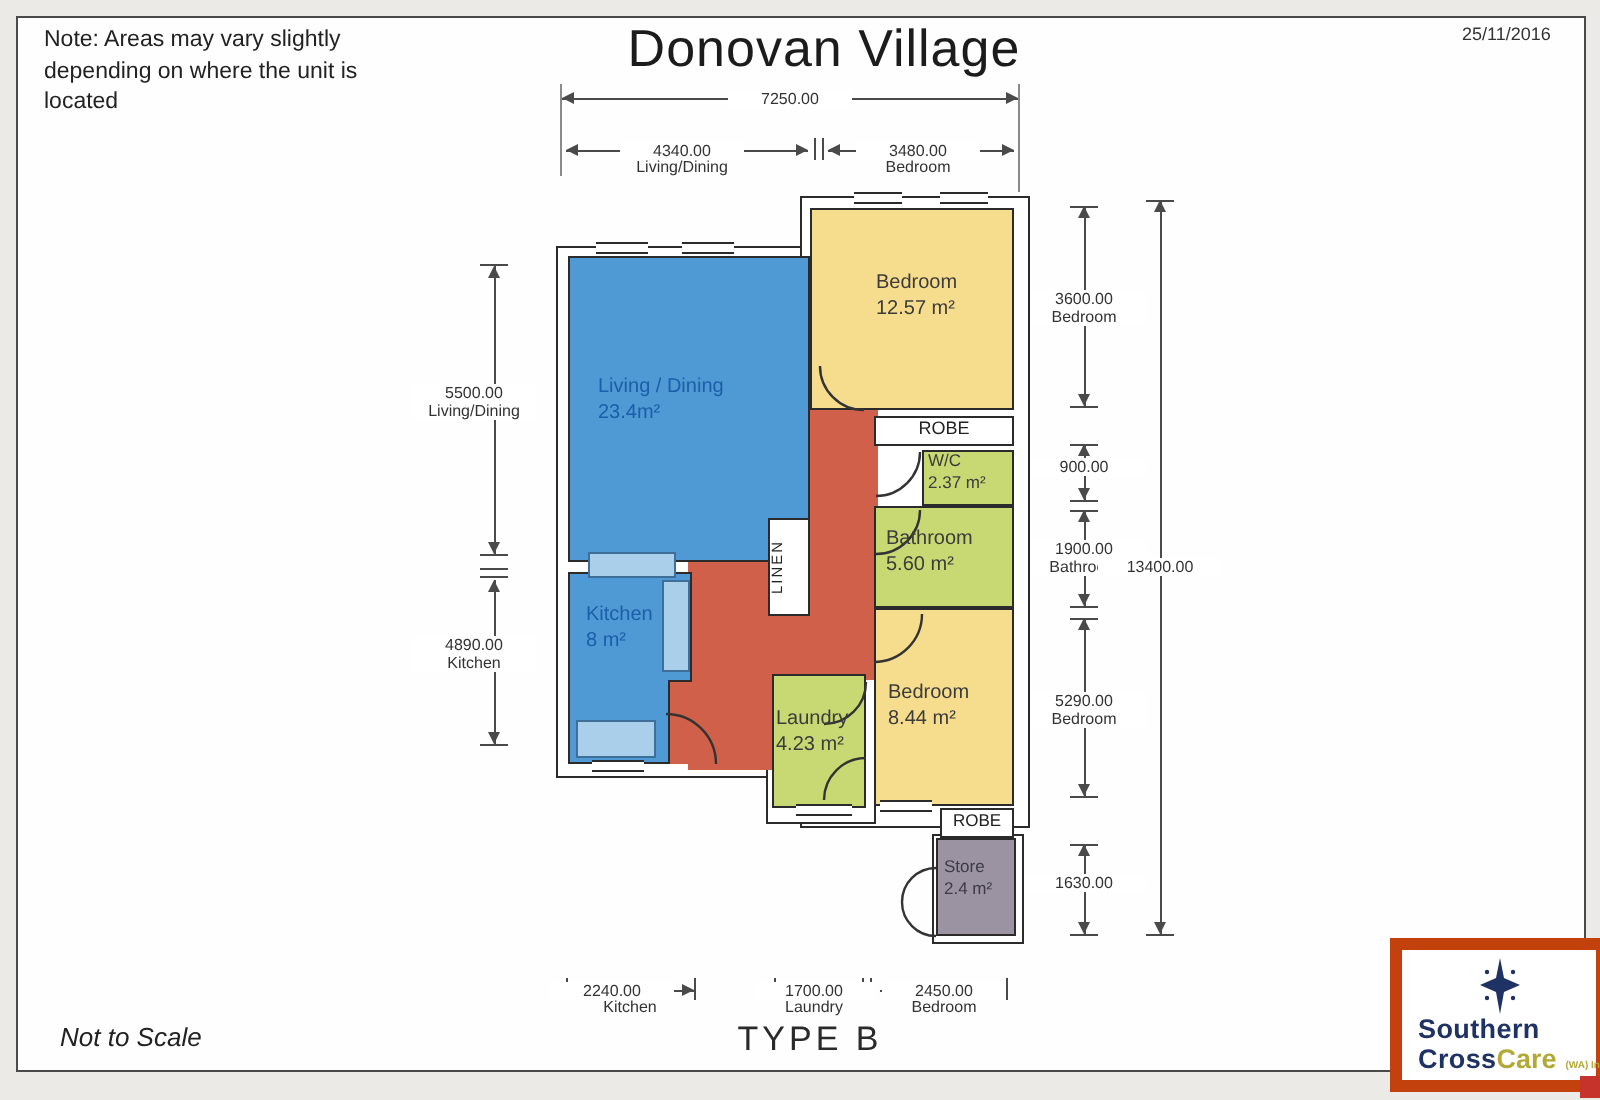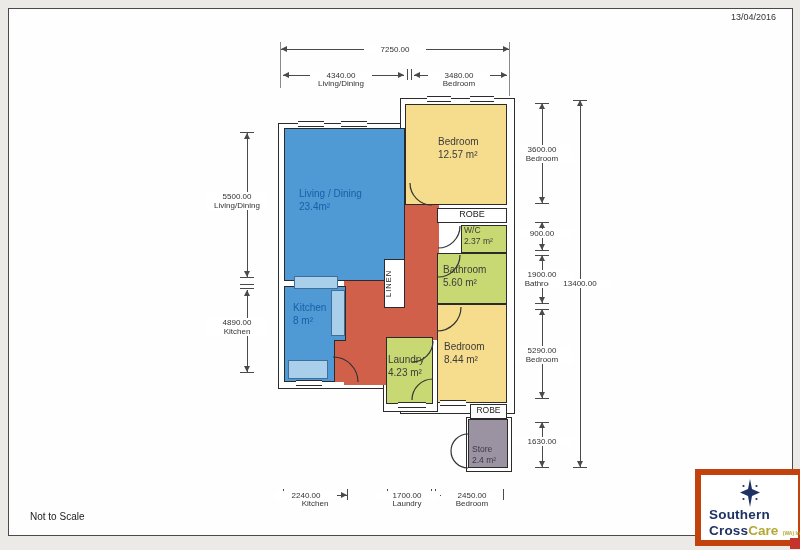"Note: Areas may vary slightly" div.abs { html: none -> <div> <div>Note: Areas may vary slightly</div> <div>depending on where the unit is</div> <div>located</div> </div> }
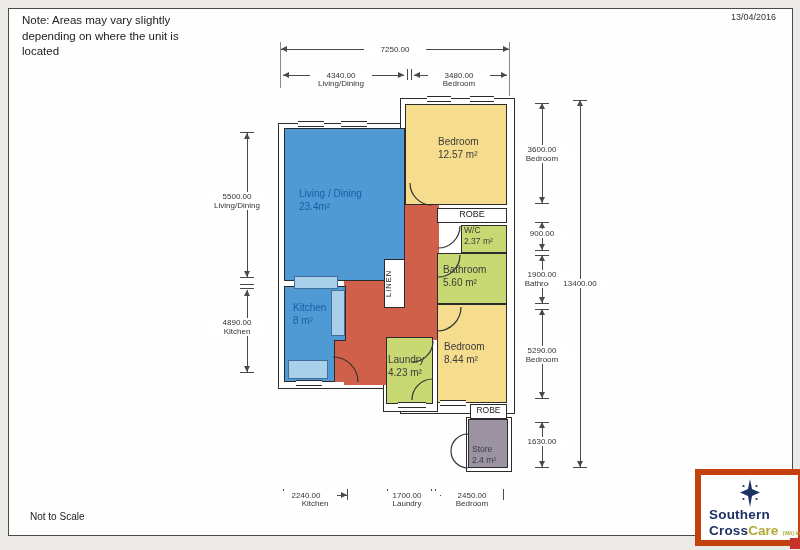"Donovan Village" div.abs { html: none -> <div>Donovan Village</div> }
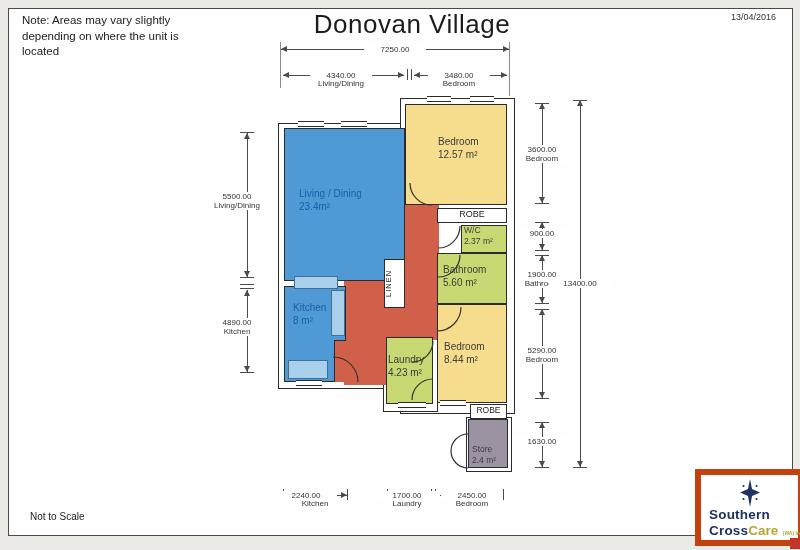"13/04/2016" div.abs { text: 13/04/2016 -> 25/11/2016 }
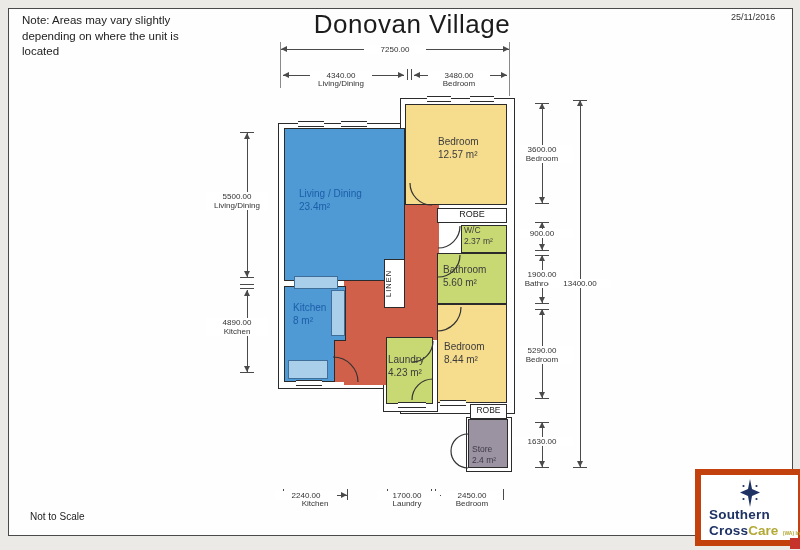"Store" div.abs { margin-top: 16px -> none }
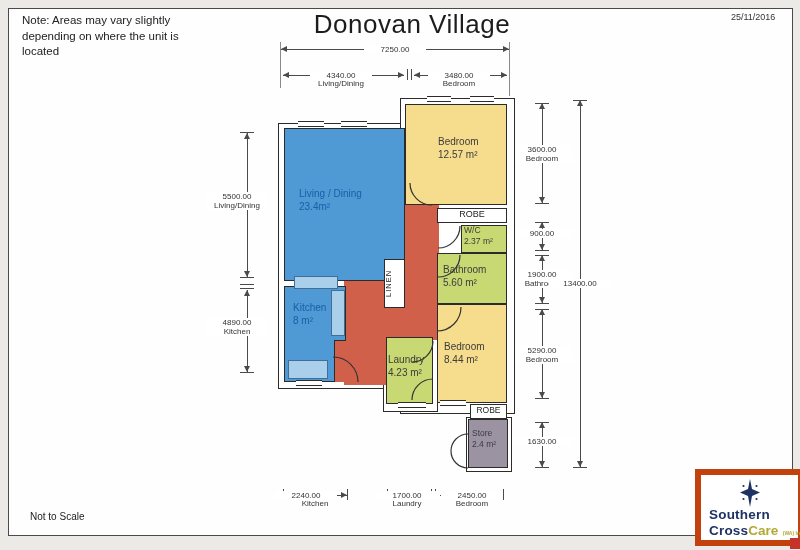"Not to Scale" .footnote { font-size: 10px -> 13px; font-style: none -> italic }
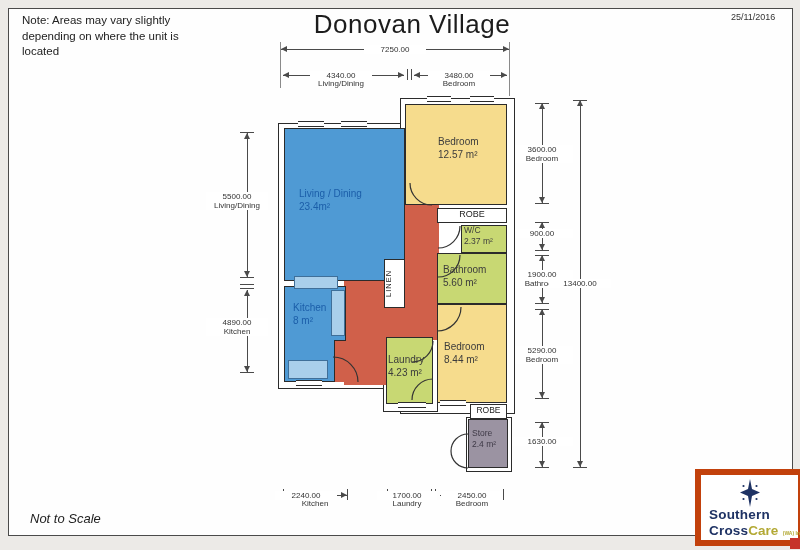"TYPE B" div.abs { html: none -> <div>TYPE B</div> }
